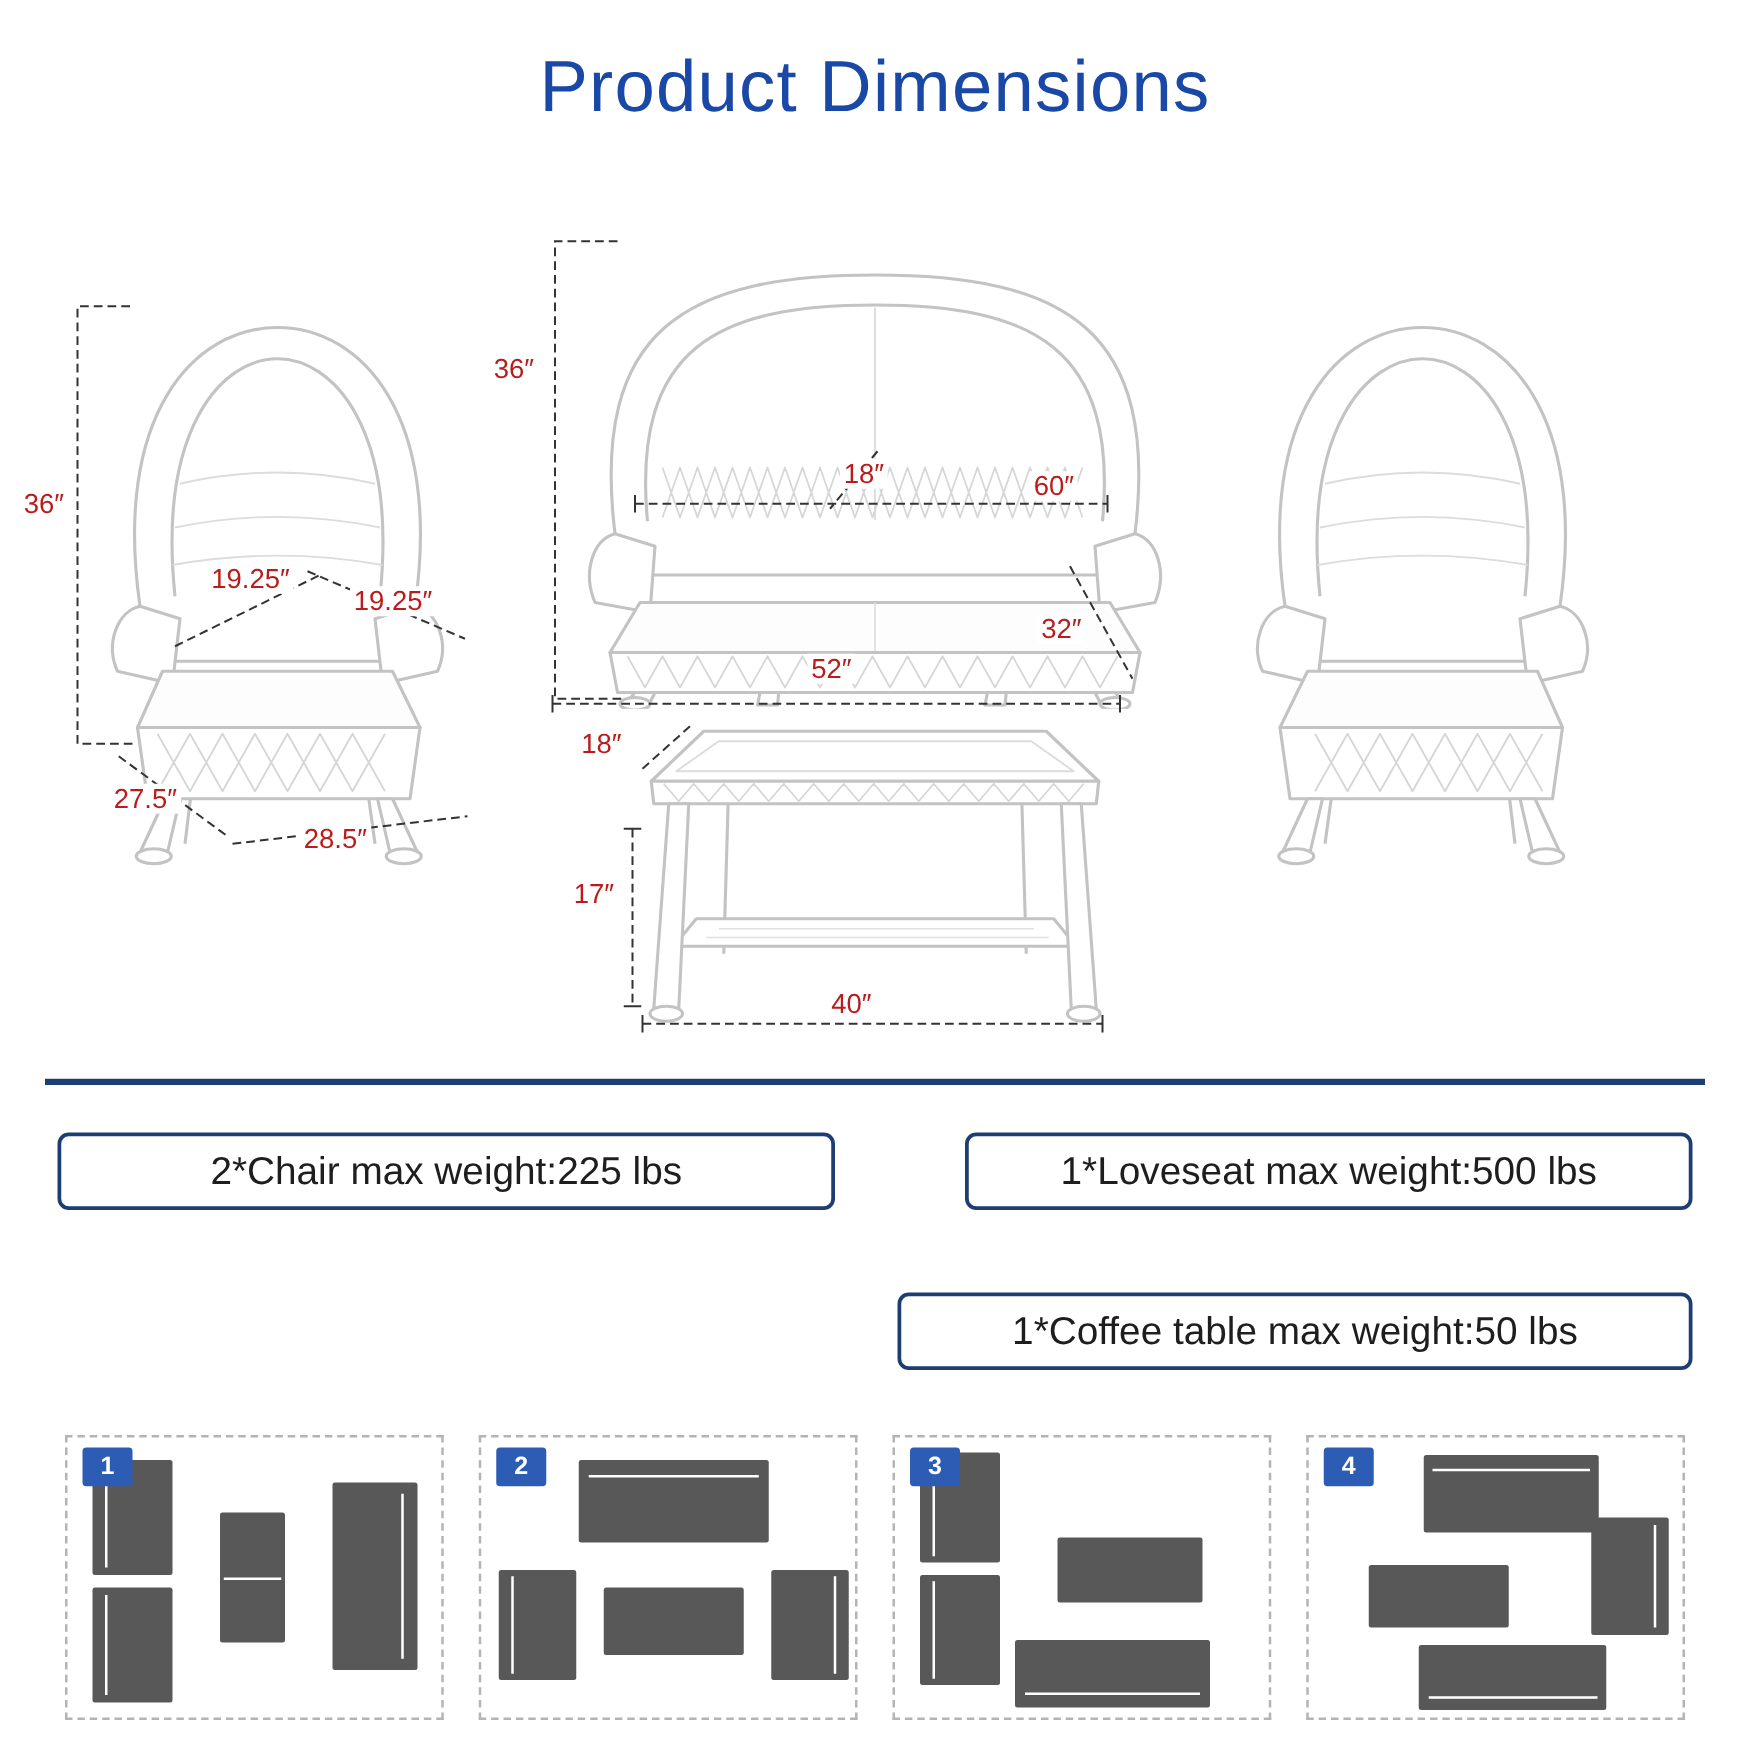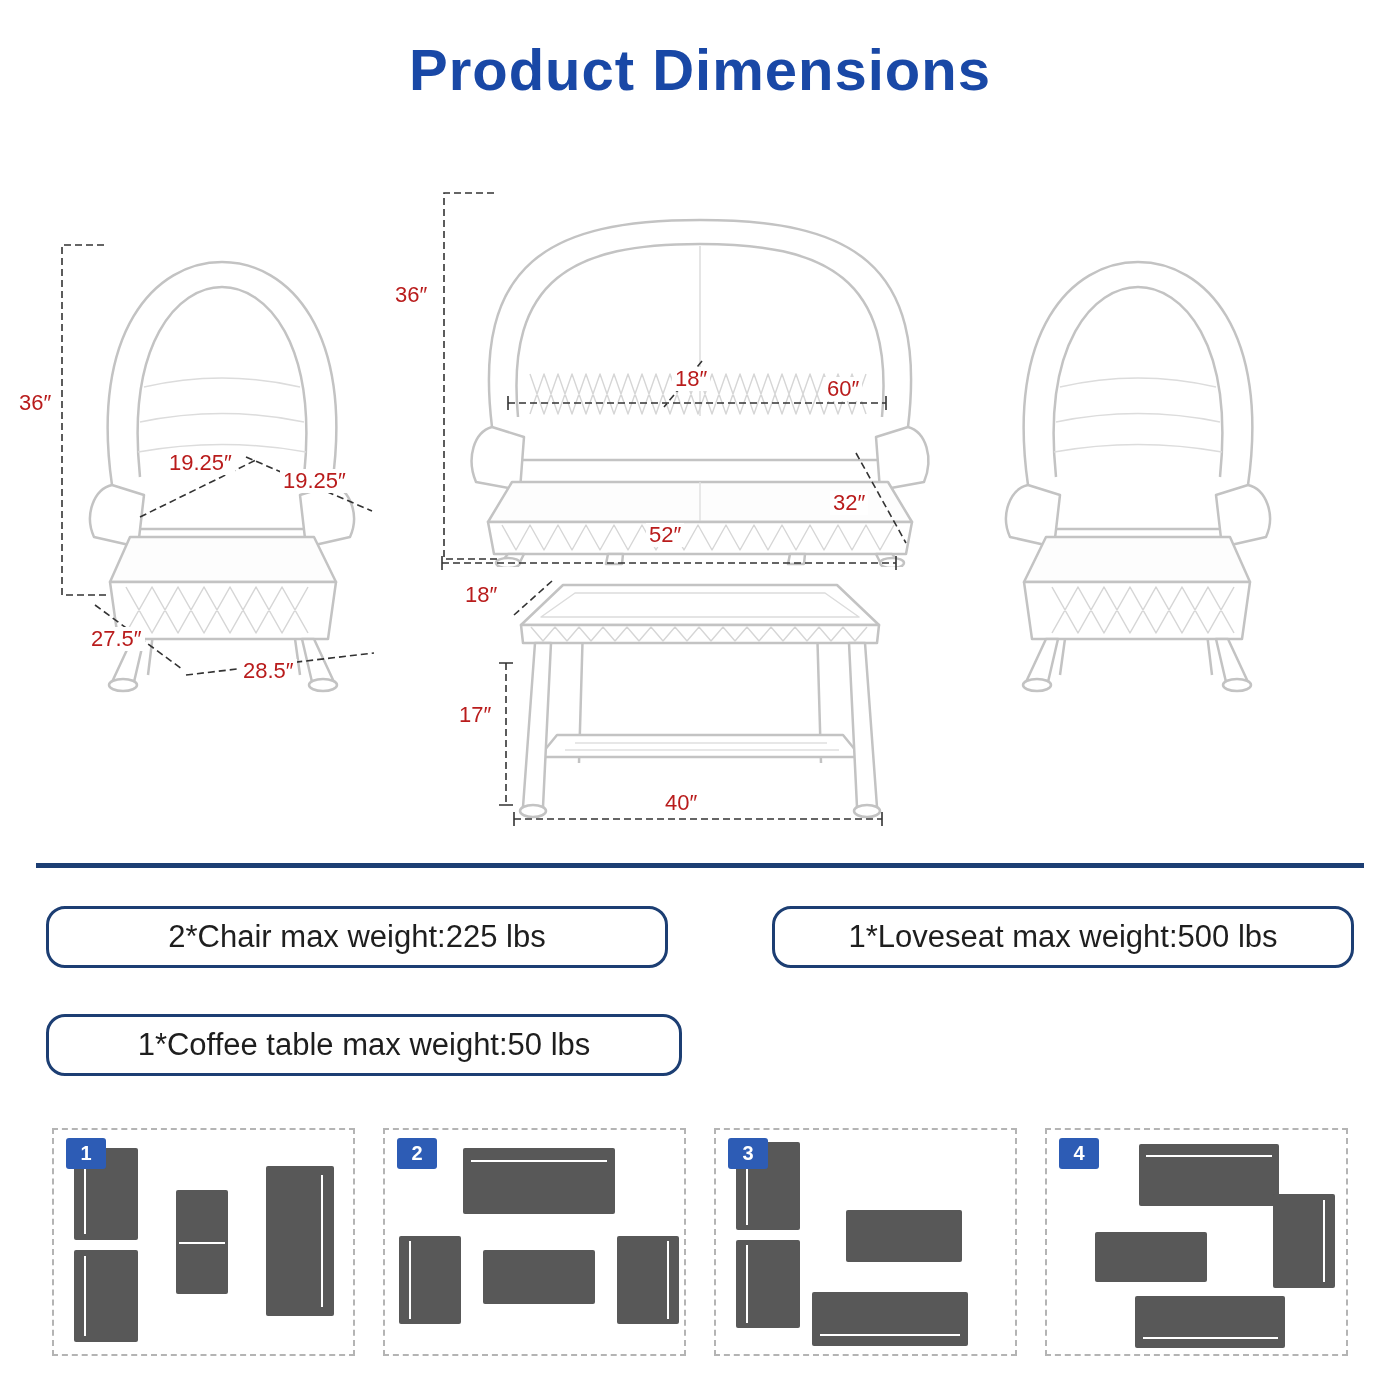"Product Dimensions" .title { font-weight: 700 -> 400 }
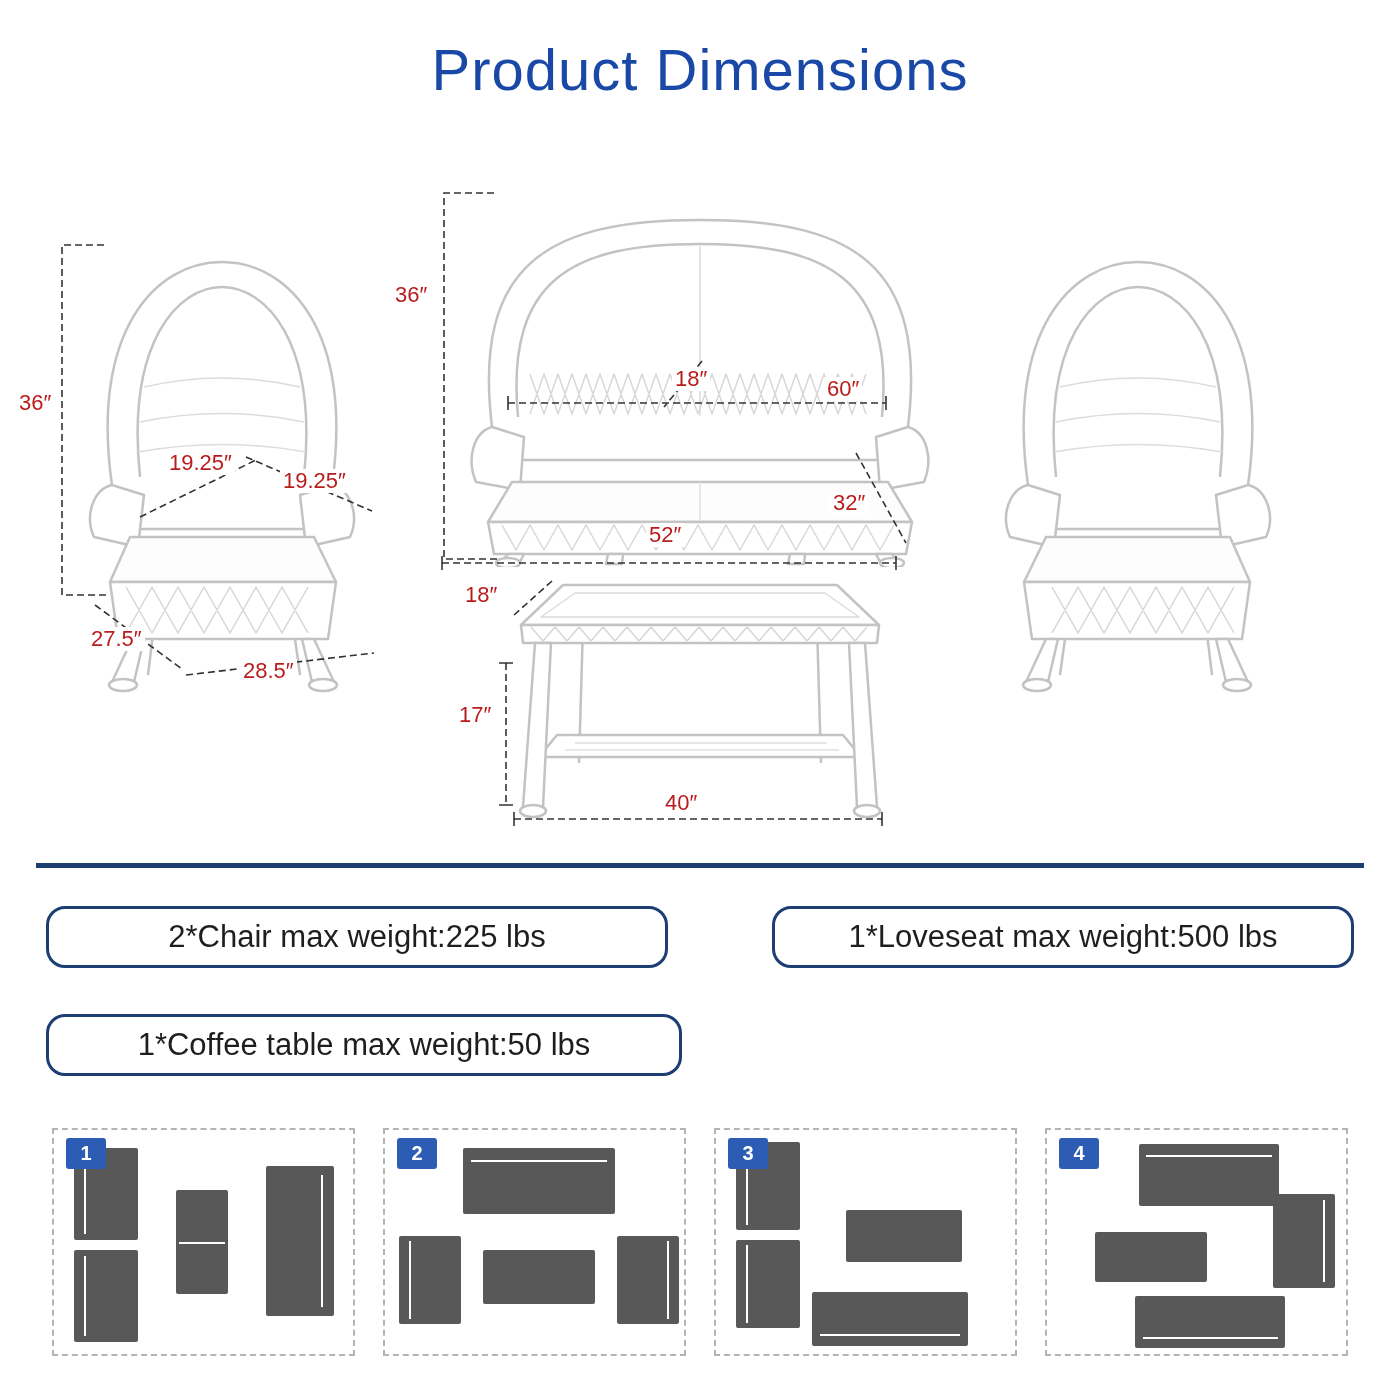"2*Chair max weight:225 lbs" .badge { border-radius: 19px -> 9px }
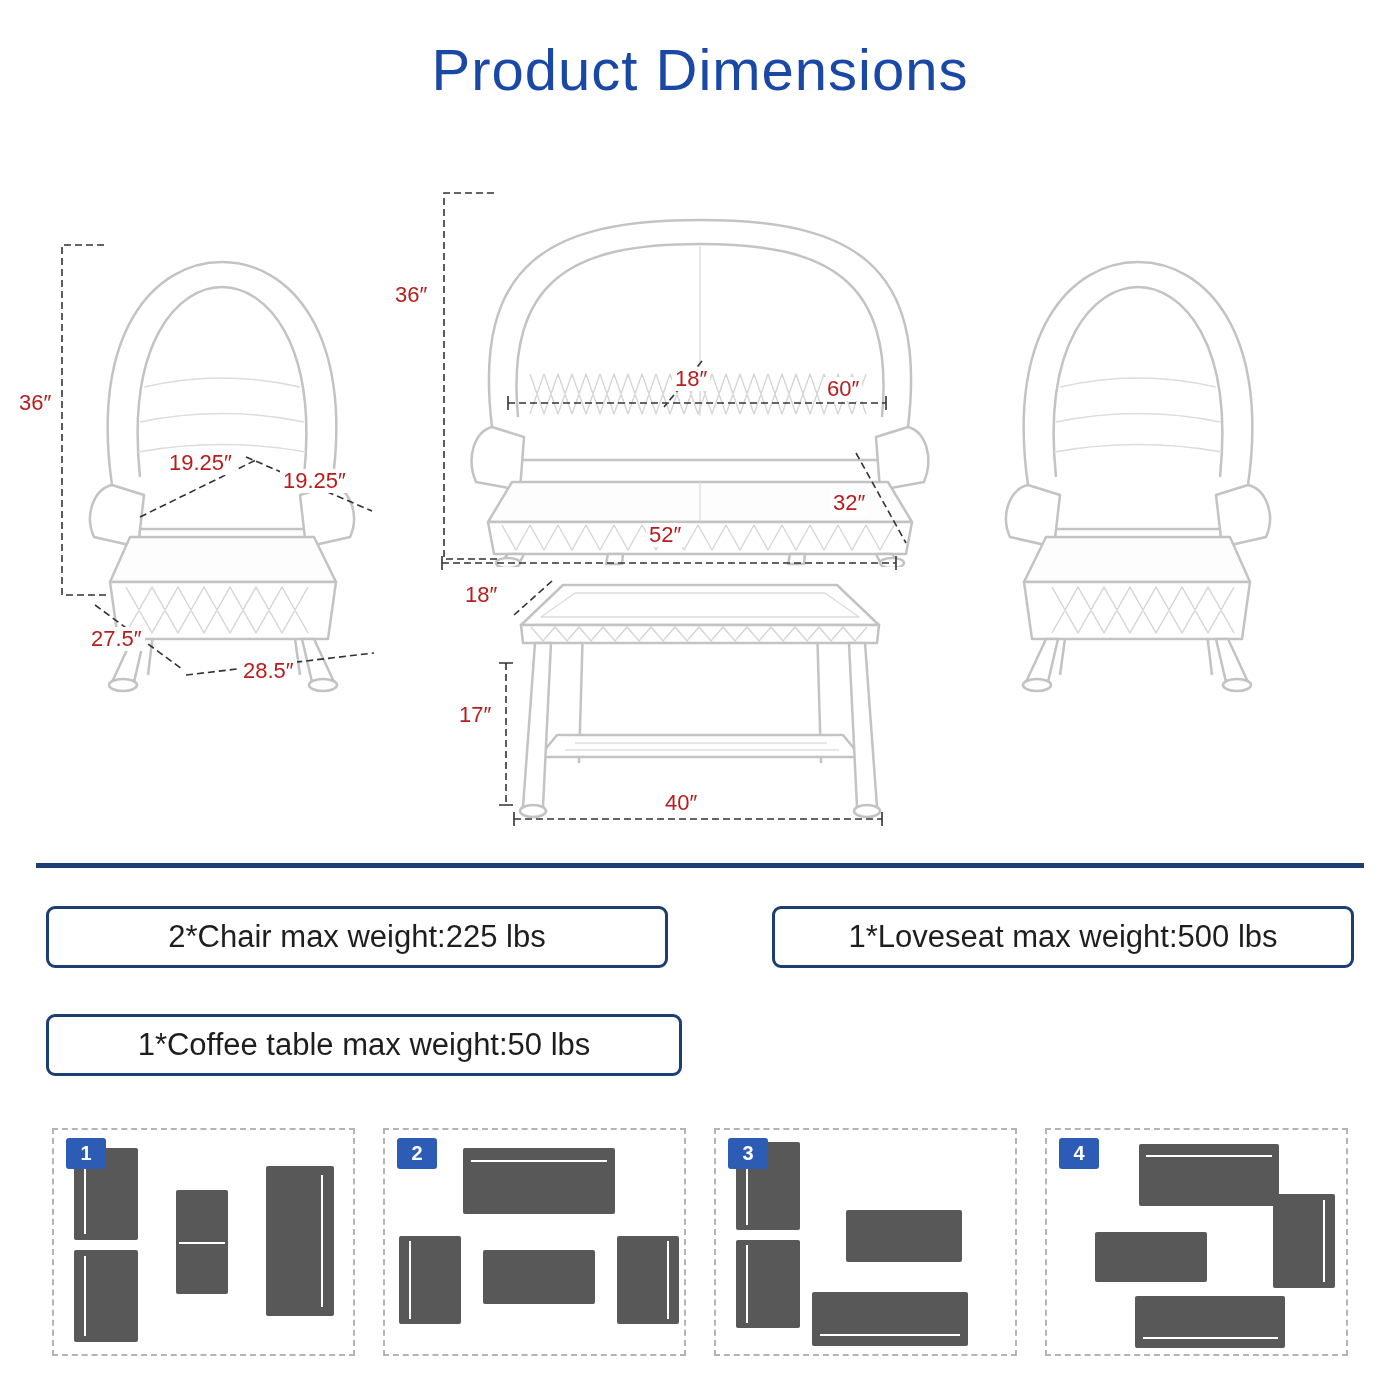"1*Coffee table max weight:50 lbs" .badge-row.r2 { justify-content: flex-start -> flex-end; margin-top: 46px -> 66px }
